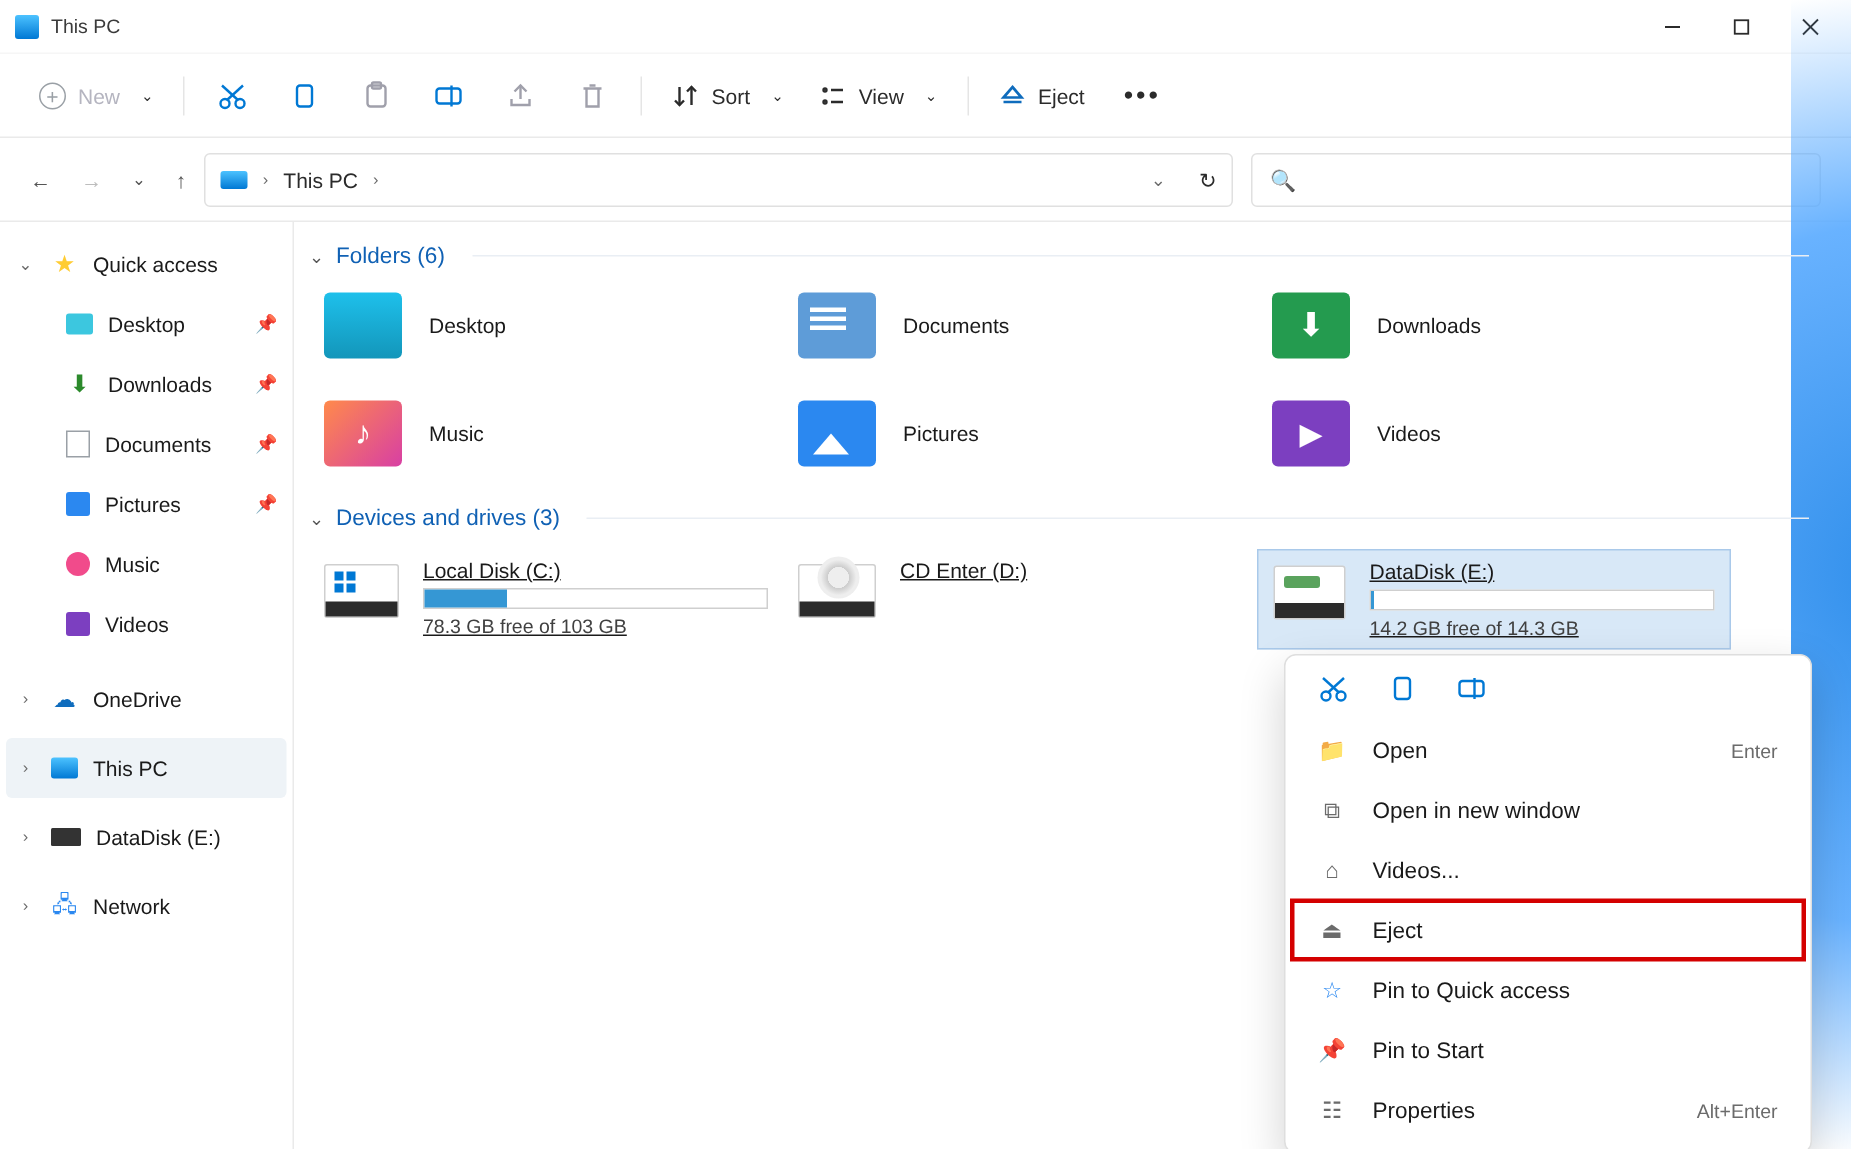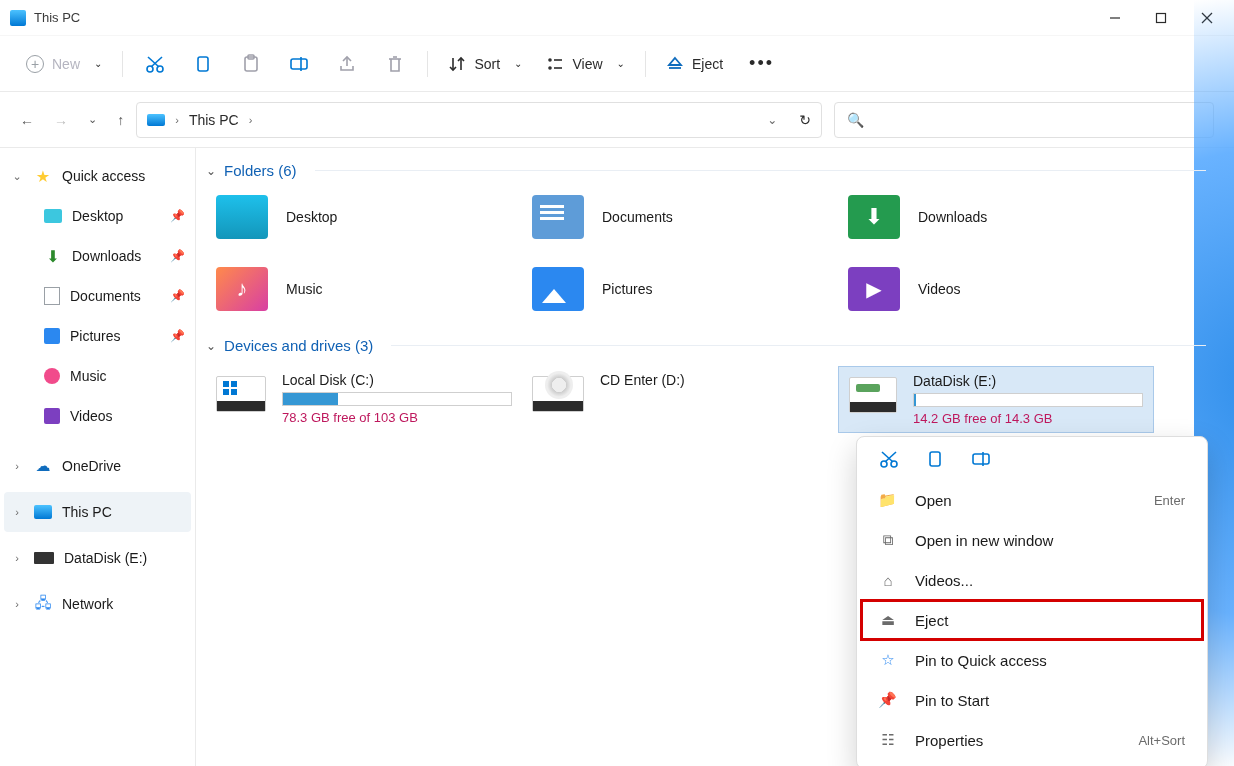"Local Disk (C:)" .drive { text-decoration: none -> underline }
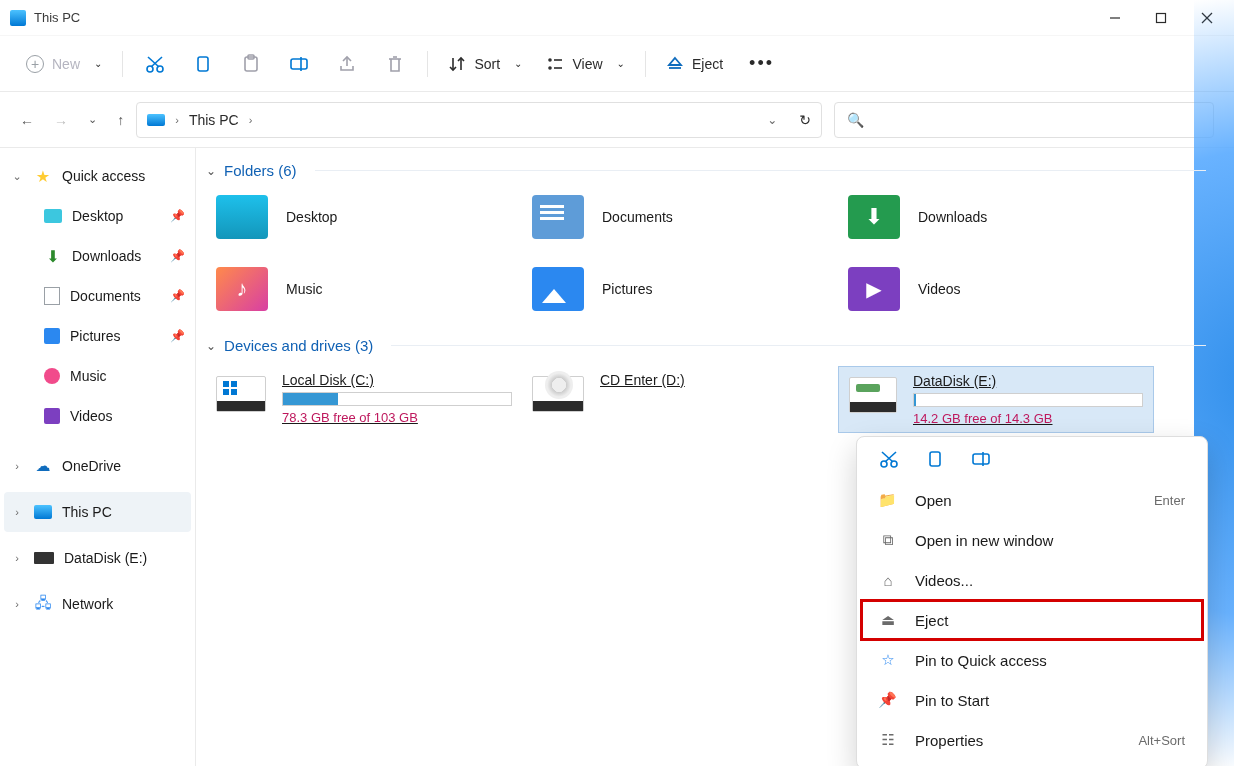"78.3 GB free of 103" .drv-free { color: #be185d -> #404040 }
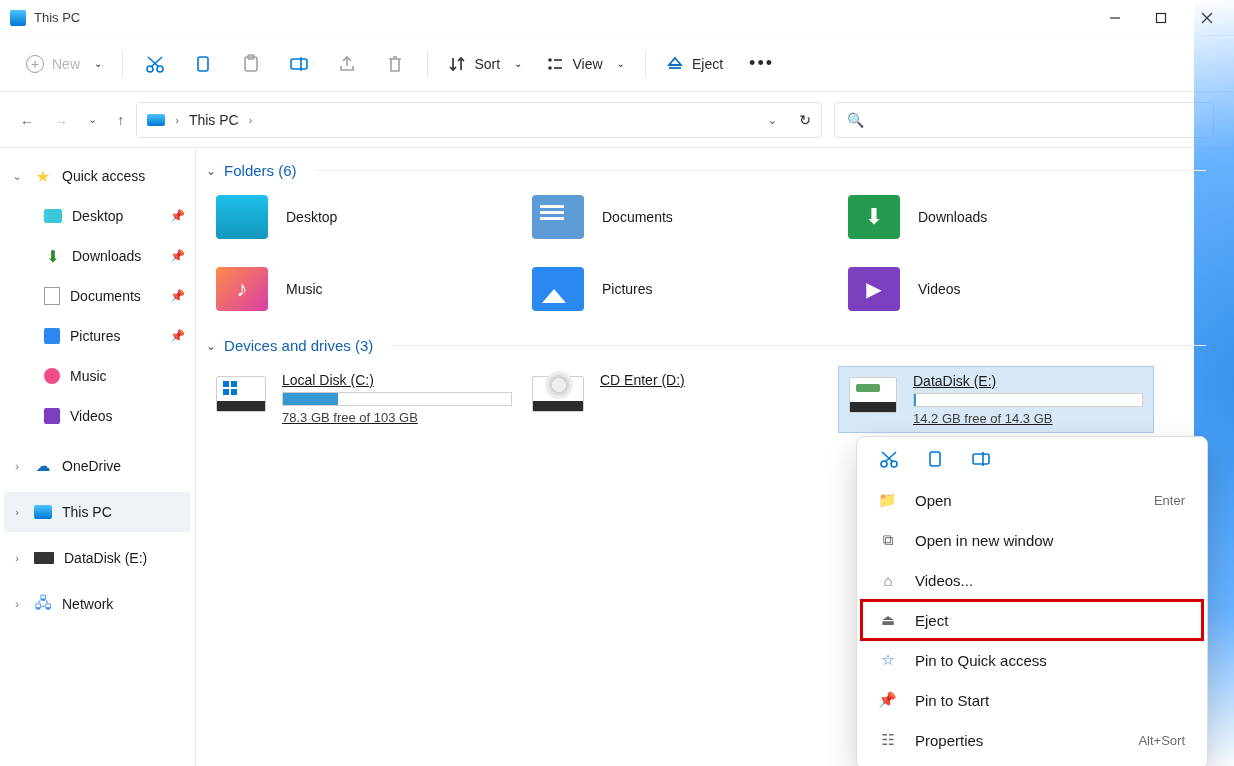"Alt+Sort" span.shortcut { text: Alt+Sort -> Alt+Enter }
